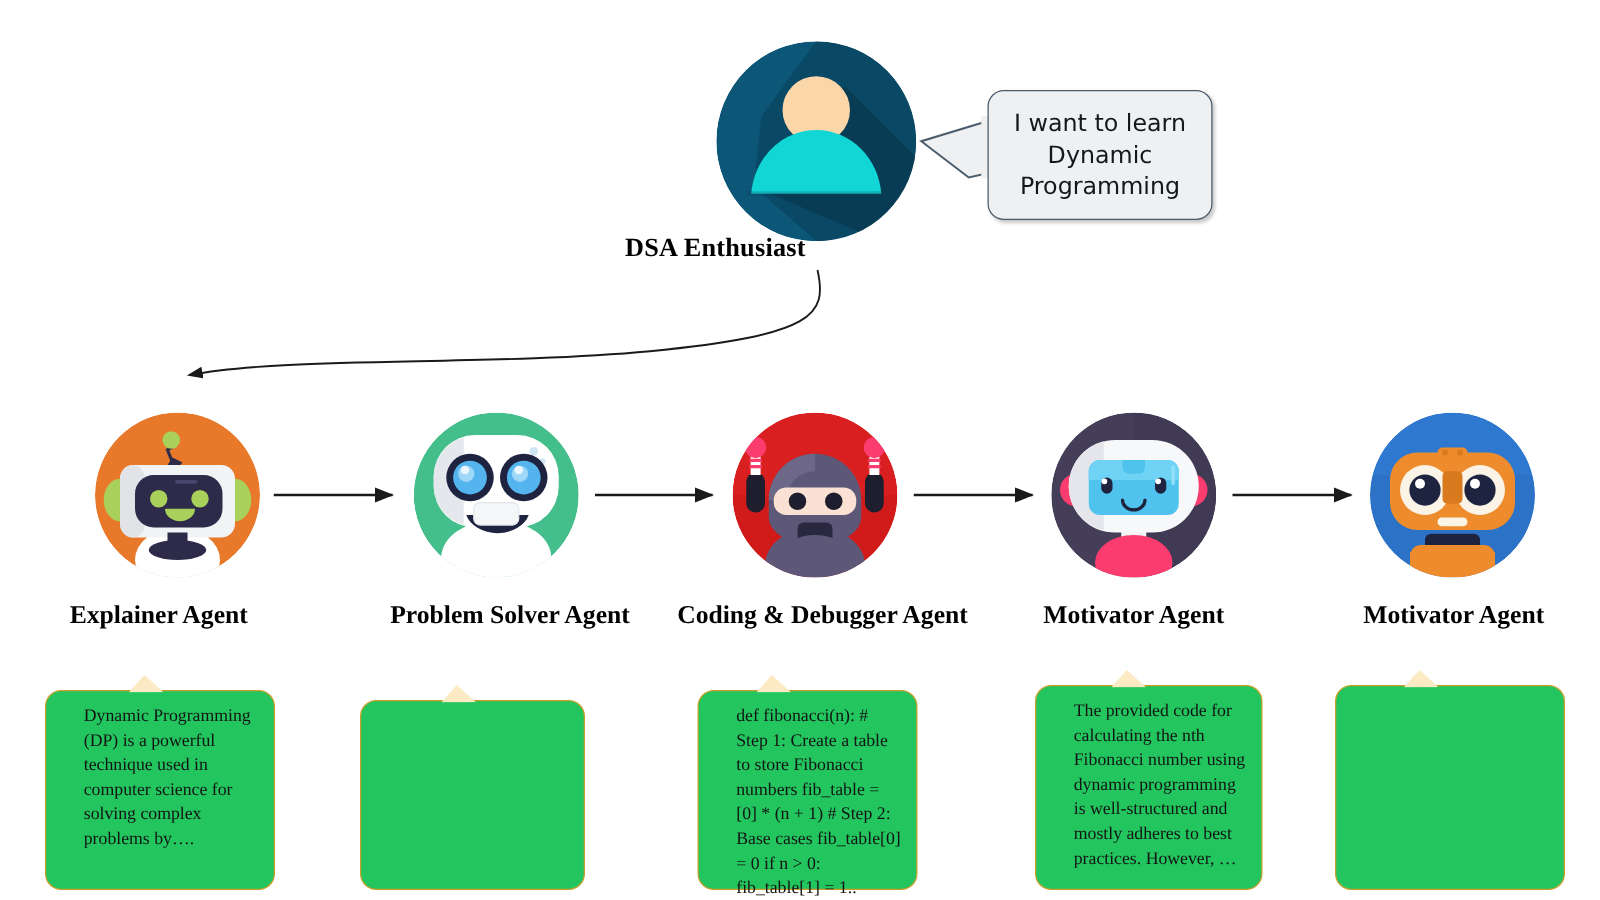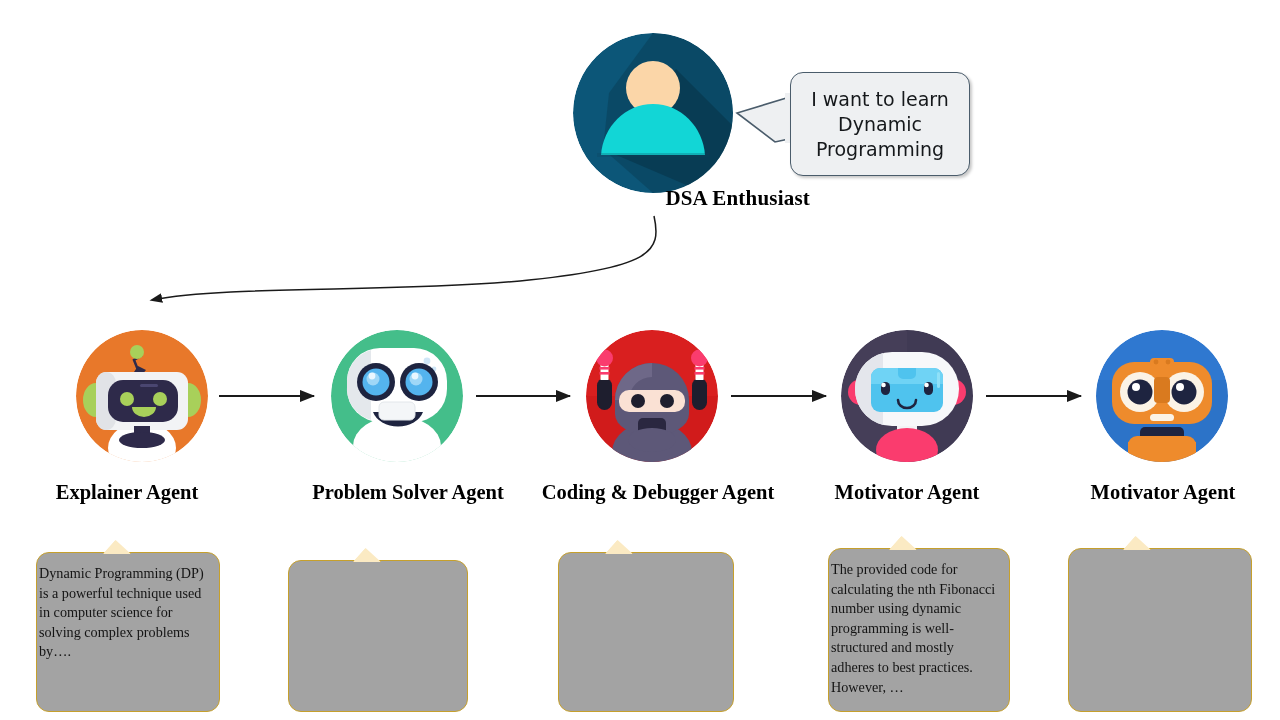"DSA Enthusiast" .user-label { text-align: right -> left }
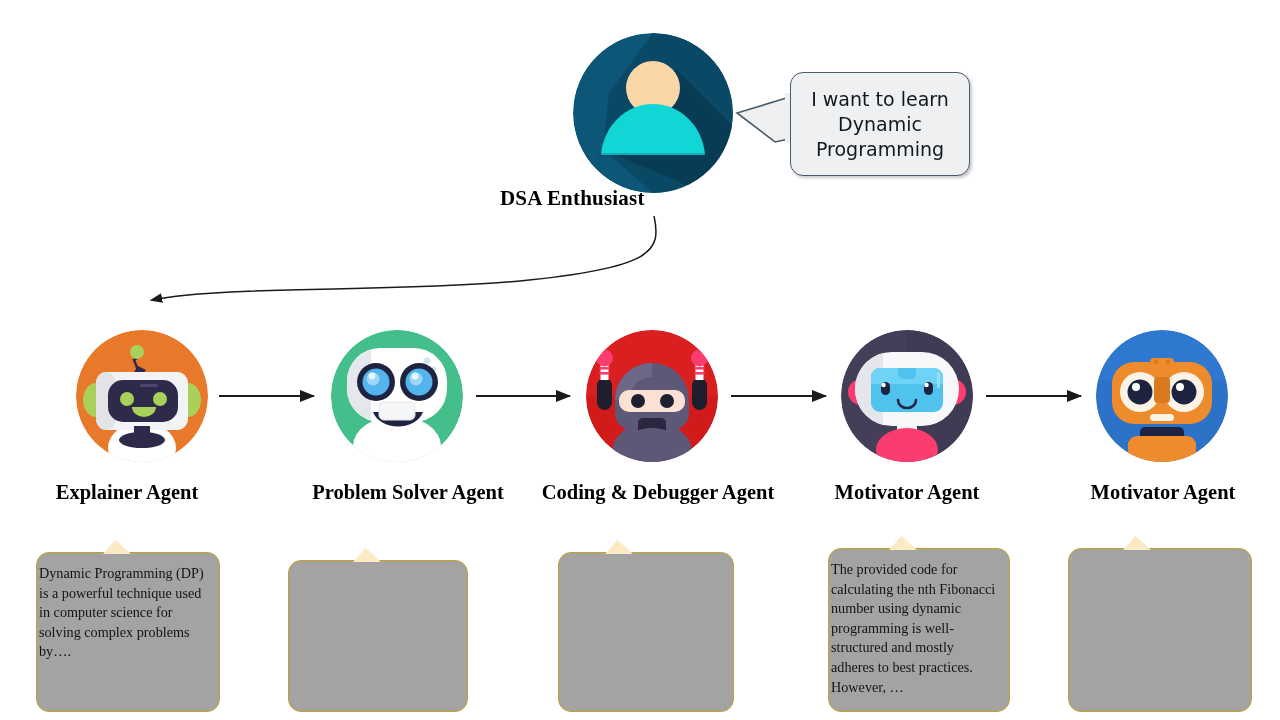"Dynamic Programming (DP) is a" .agent-bubble { background: #a3a3a3 -> #22c55e; padding: 11px 12px 10px 2px -> 11px 12px 10px 30px }
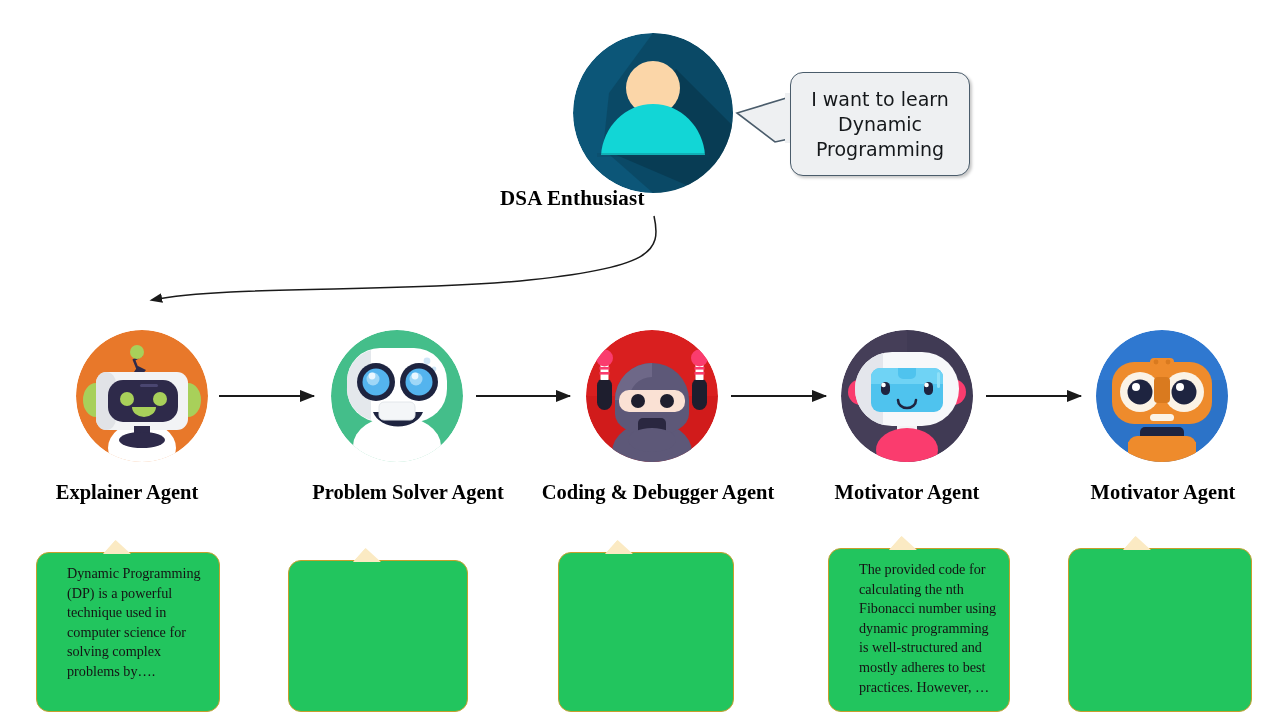"def fibonacci(n): # Step 1:" div.agent-bubble-text { html: none -> <div>def fibonacci(n): # Step 1: Create a table to store Fibonacci numbers fib_table = [0] * (n + 1) # Step 2: Base cases fib_table[0] = 0 if n &gt; 0: fib_table[1] = 1..</div> }
